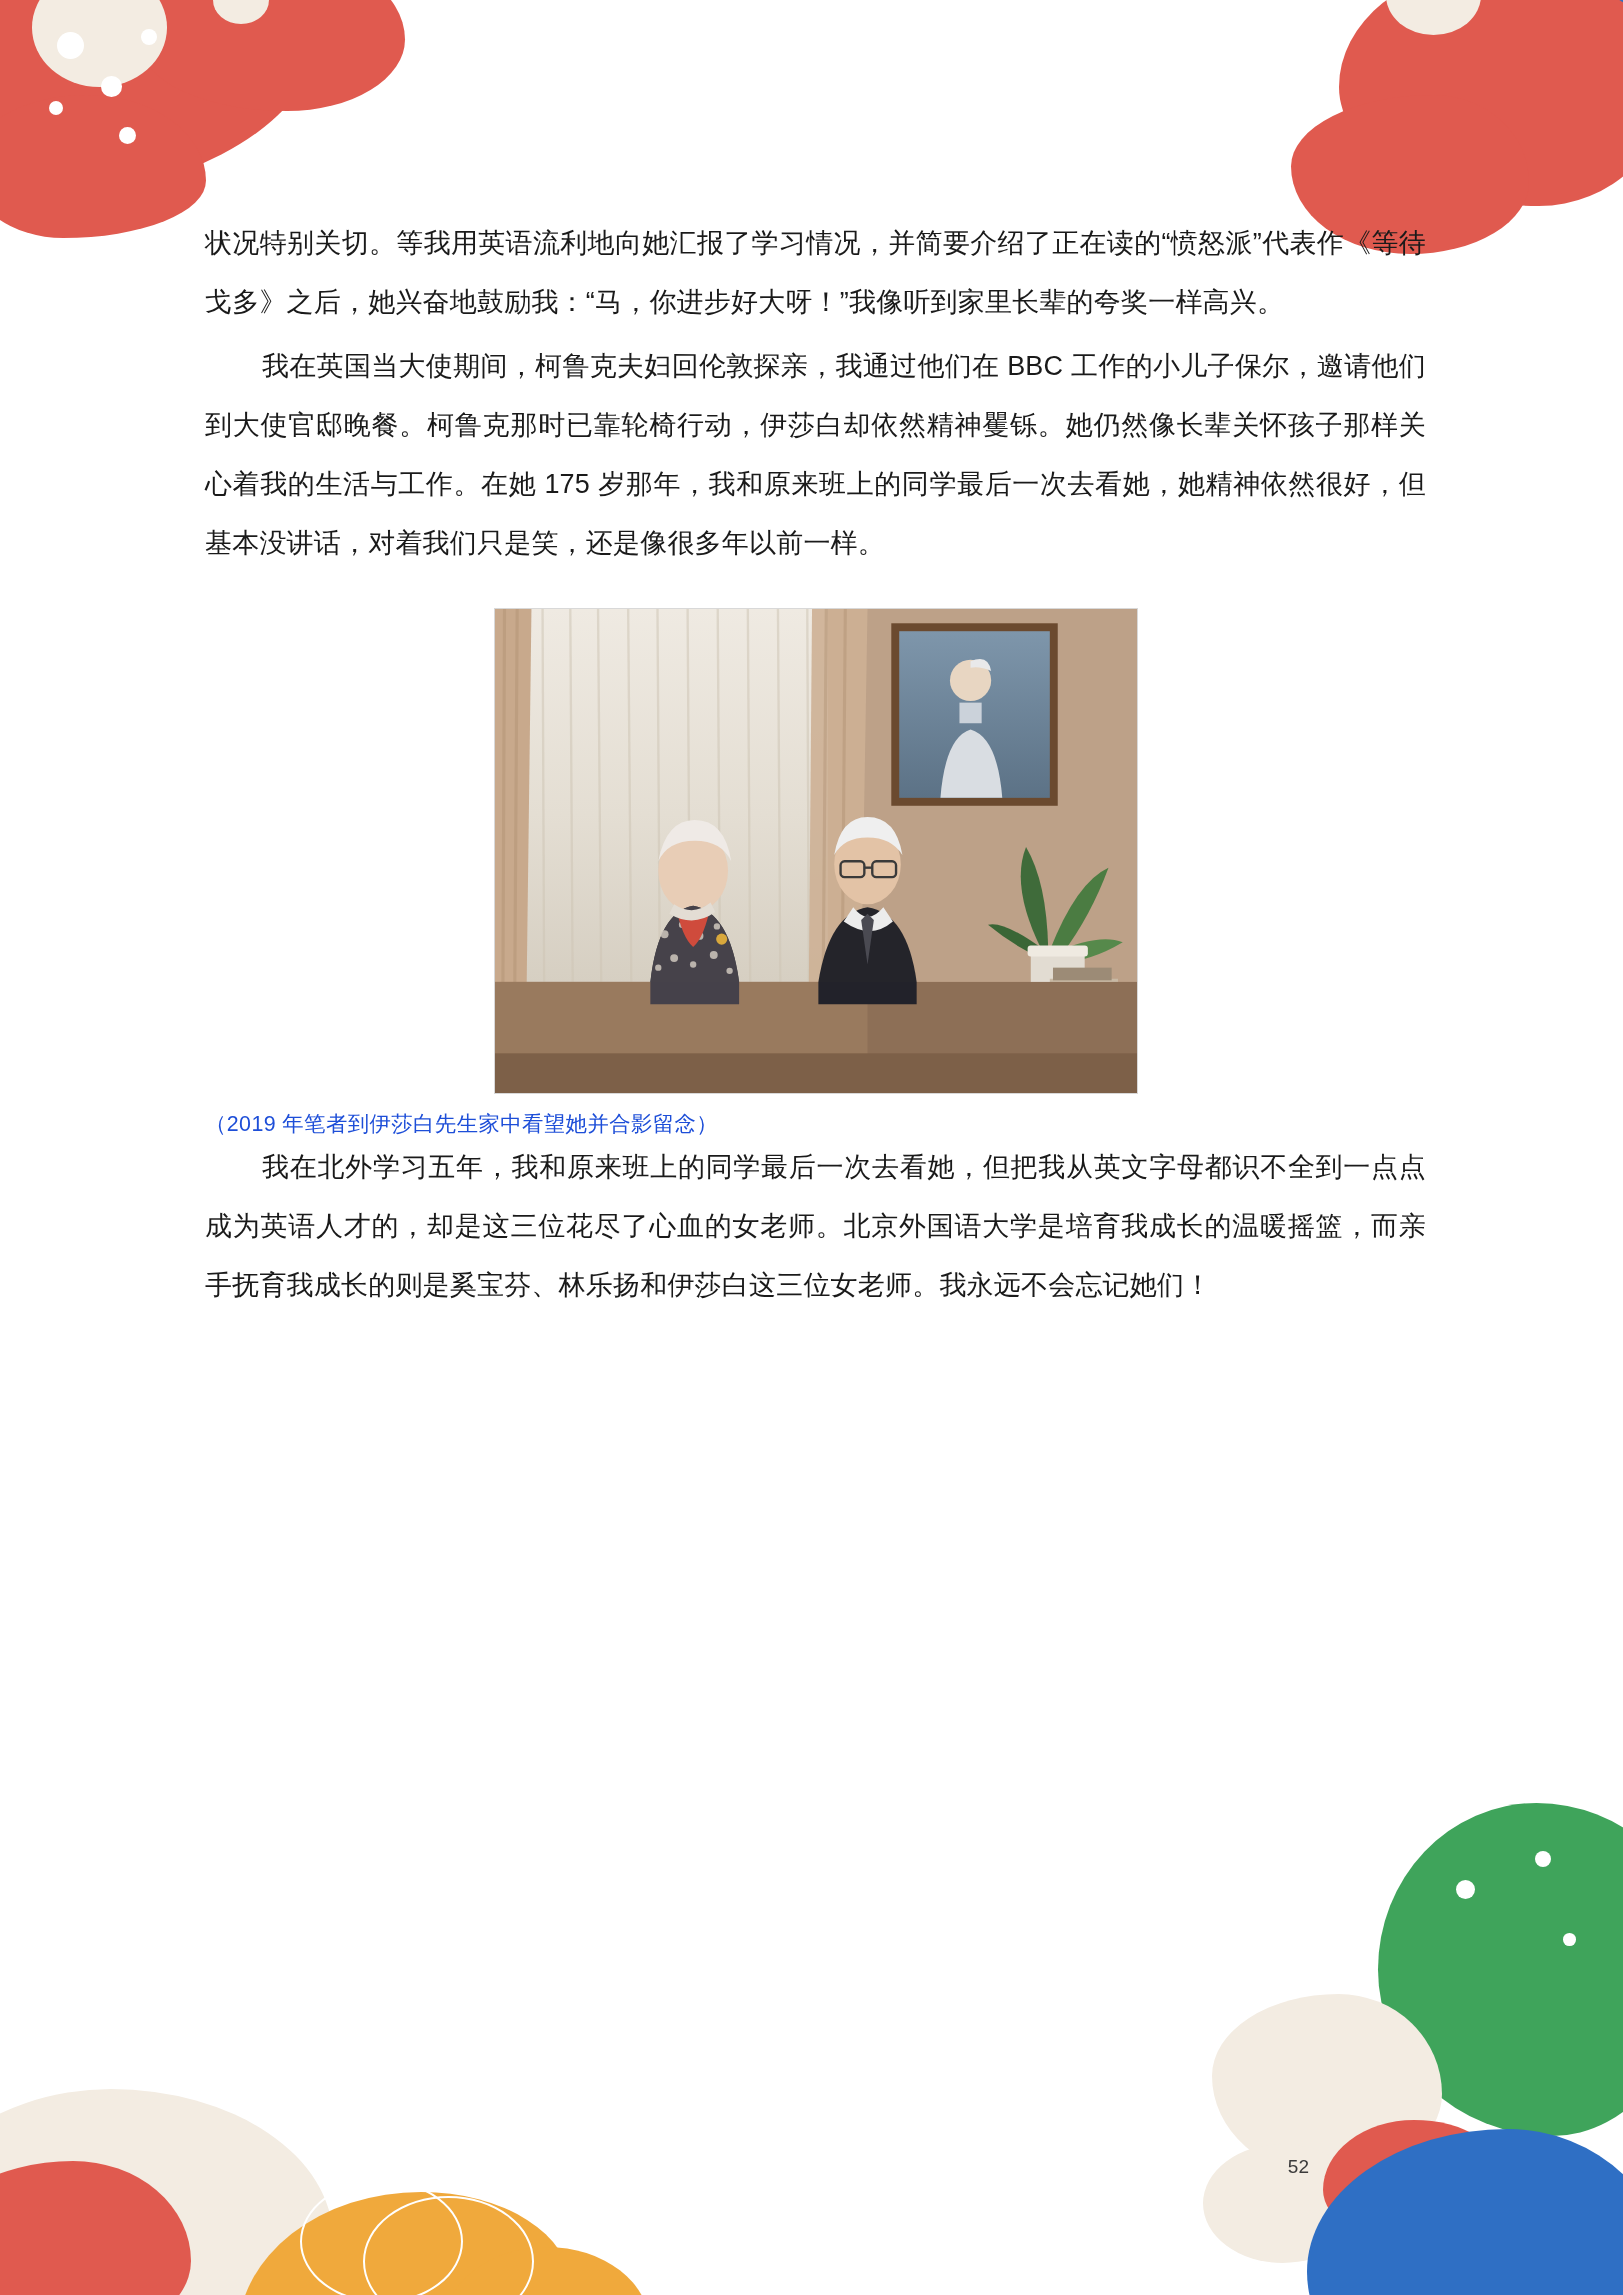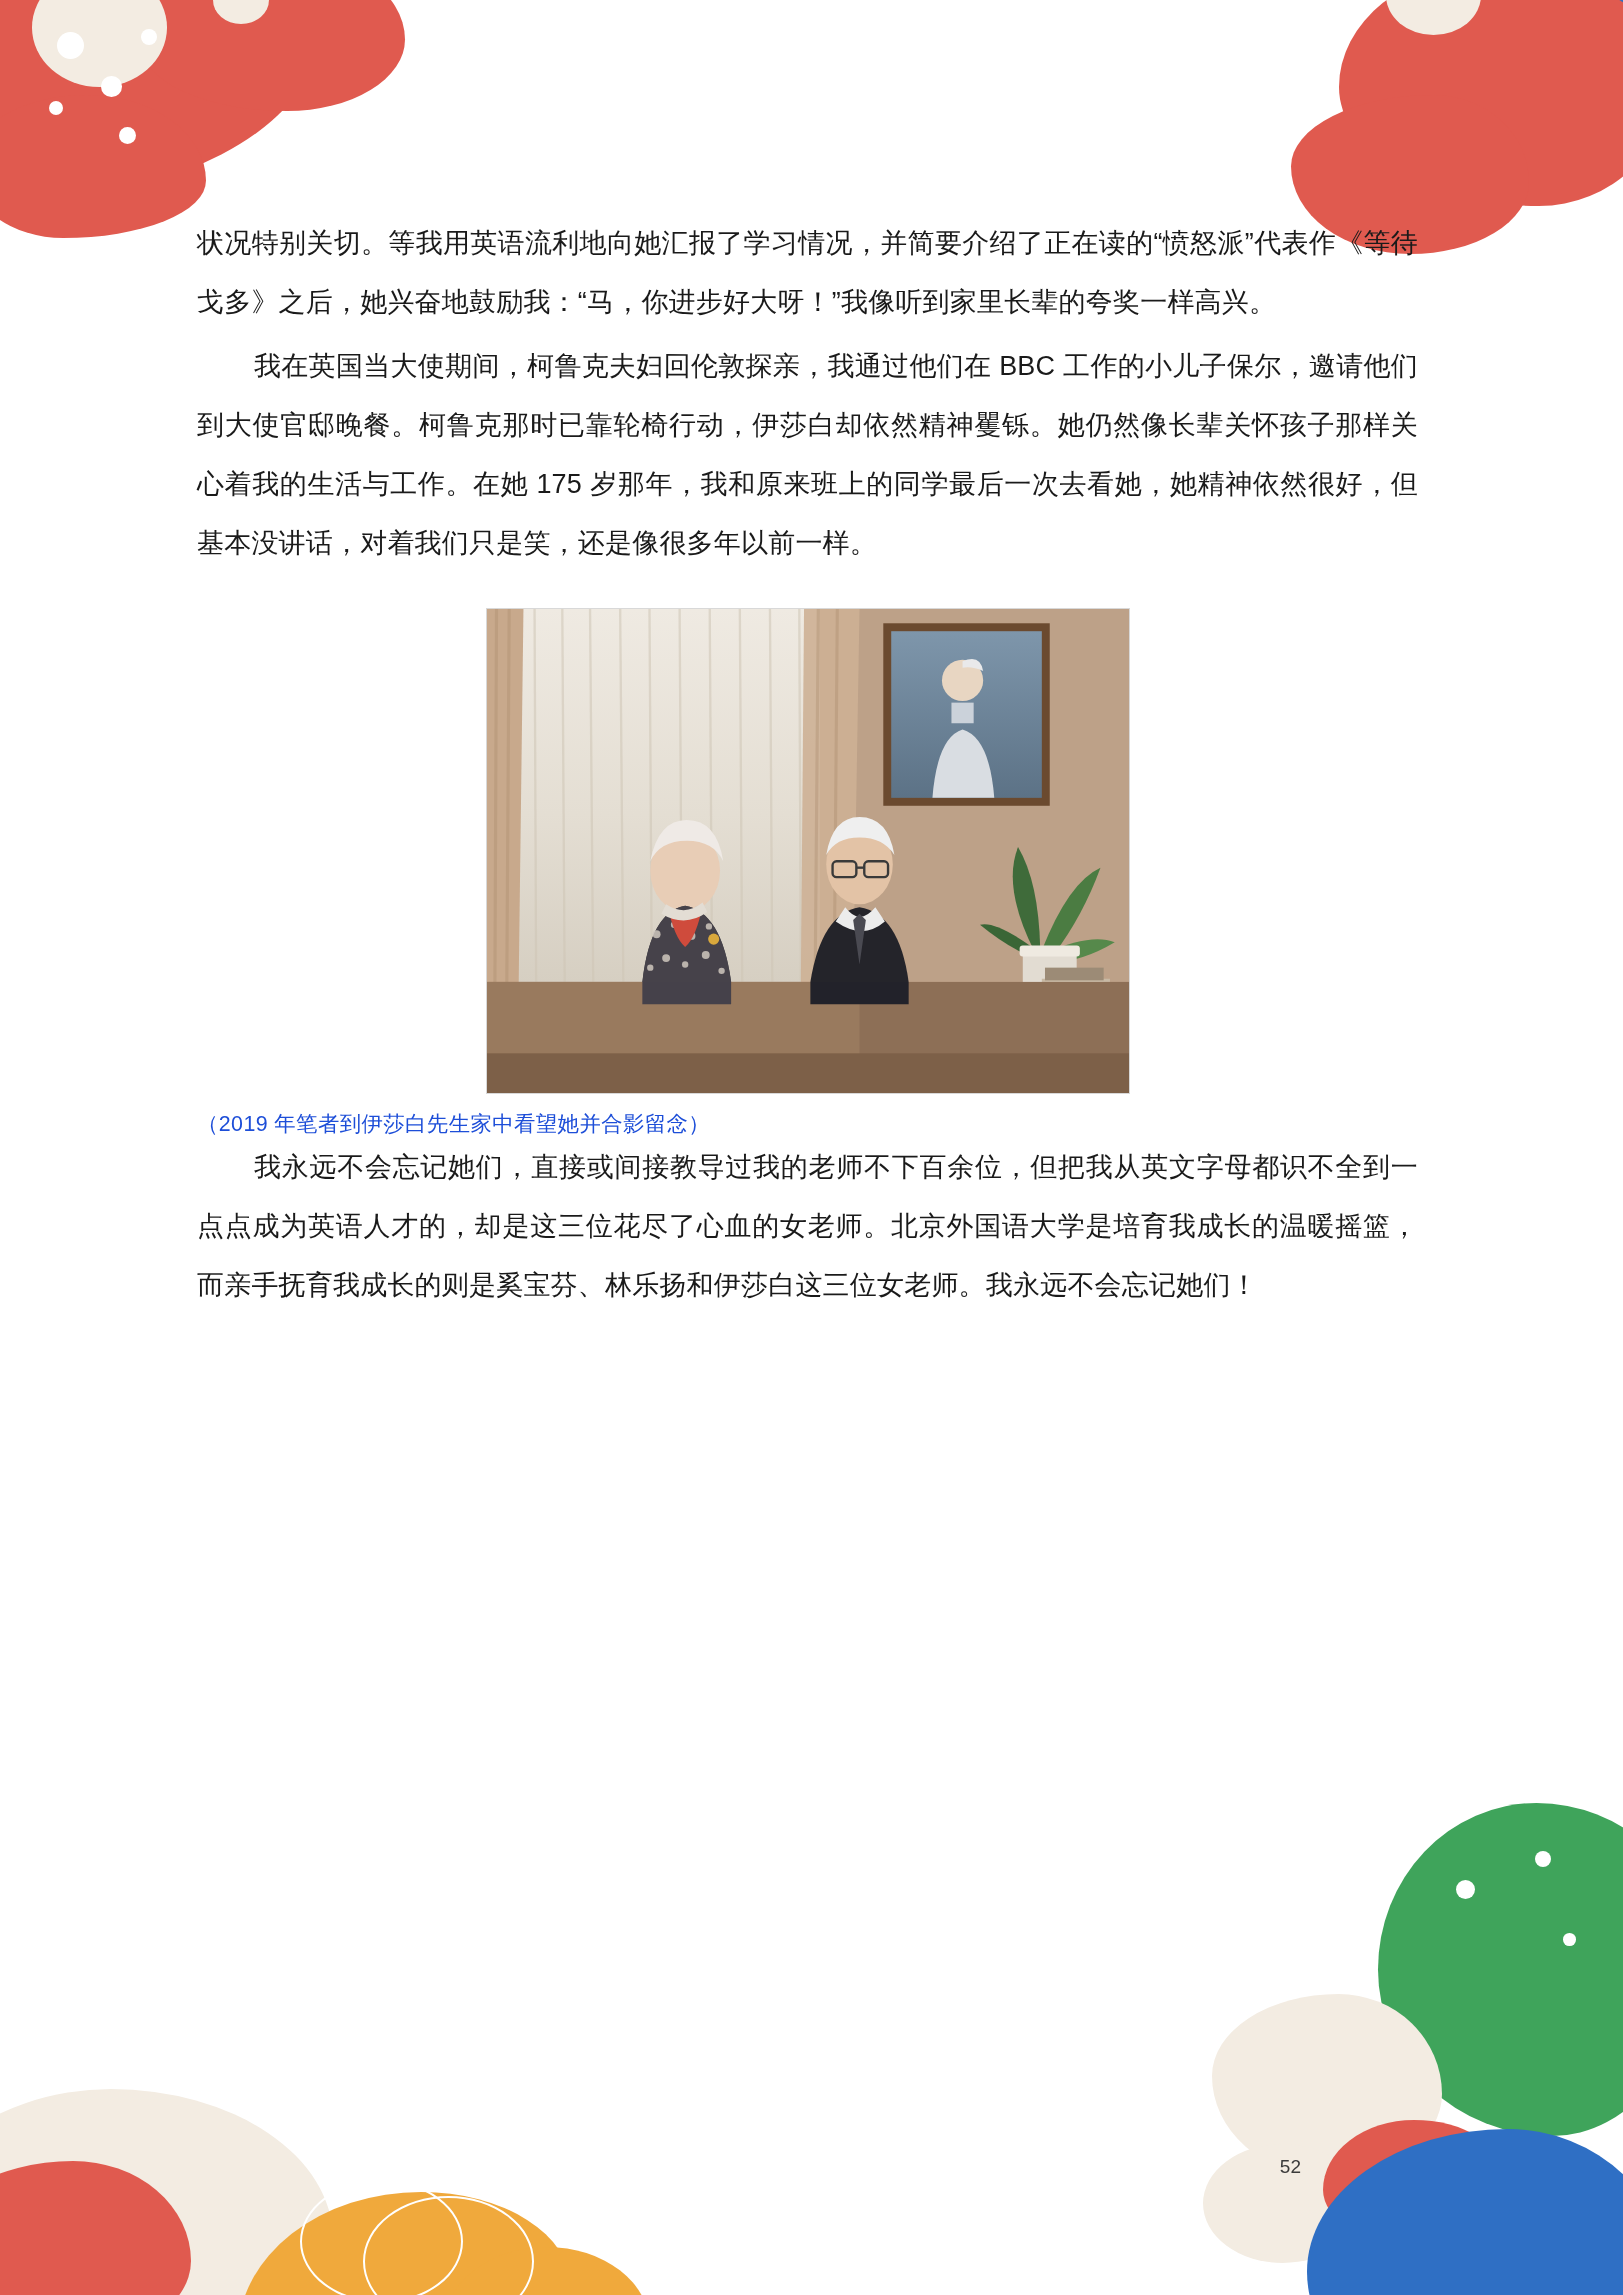"状况特别关切。等我用英语流利地向她汇报了学习情况，并简要介绍了正在读的“愤怒派”" .page { left: 0 -> 8px }
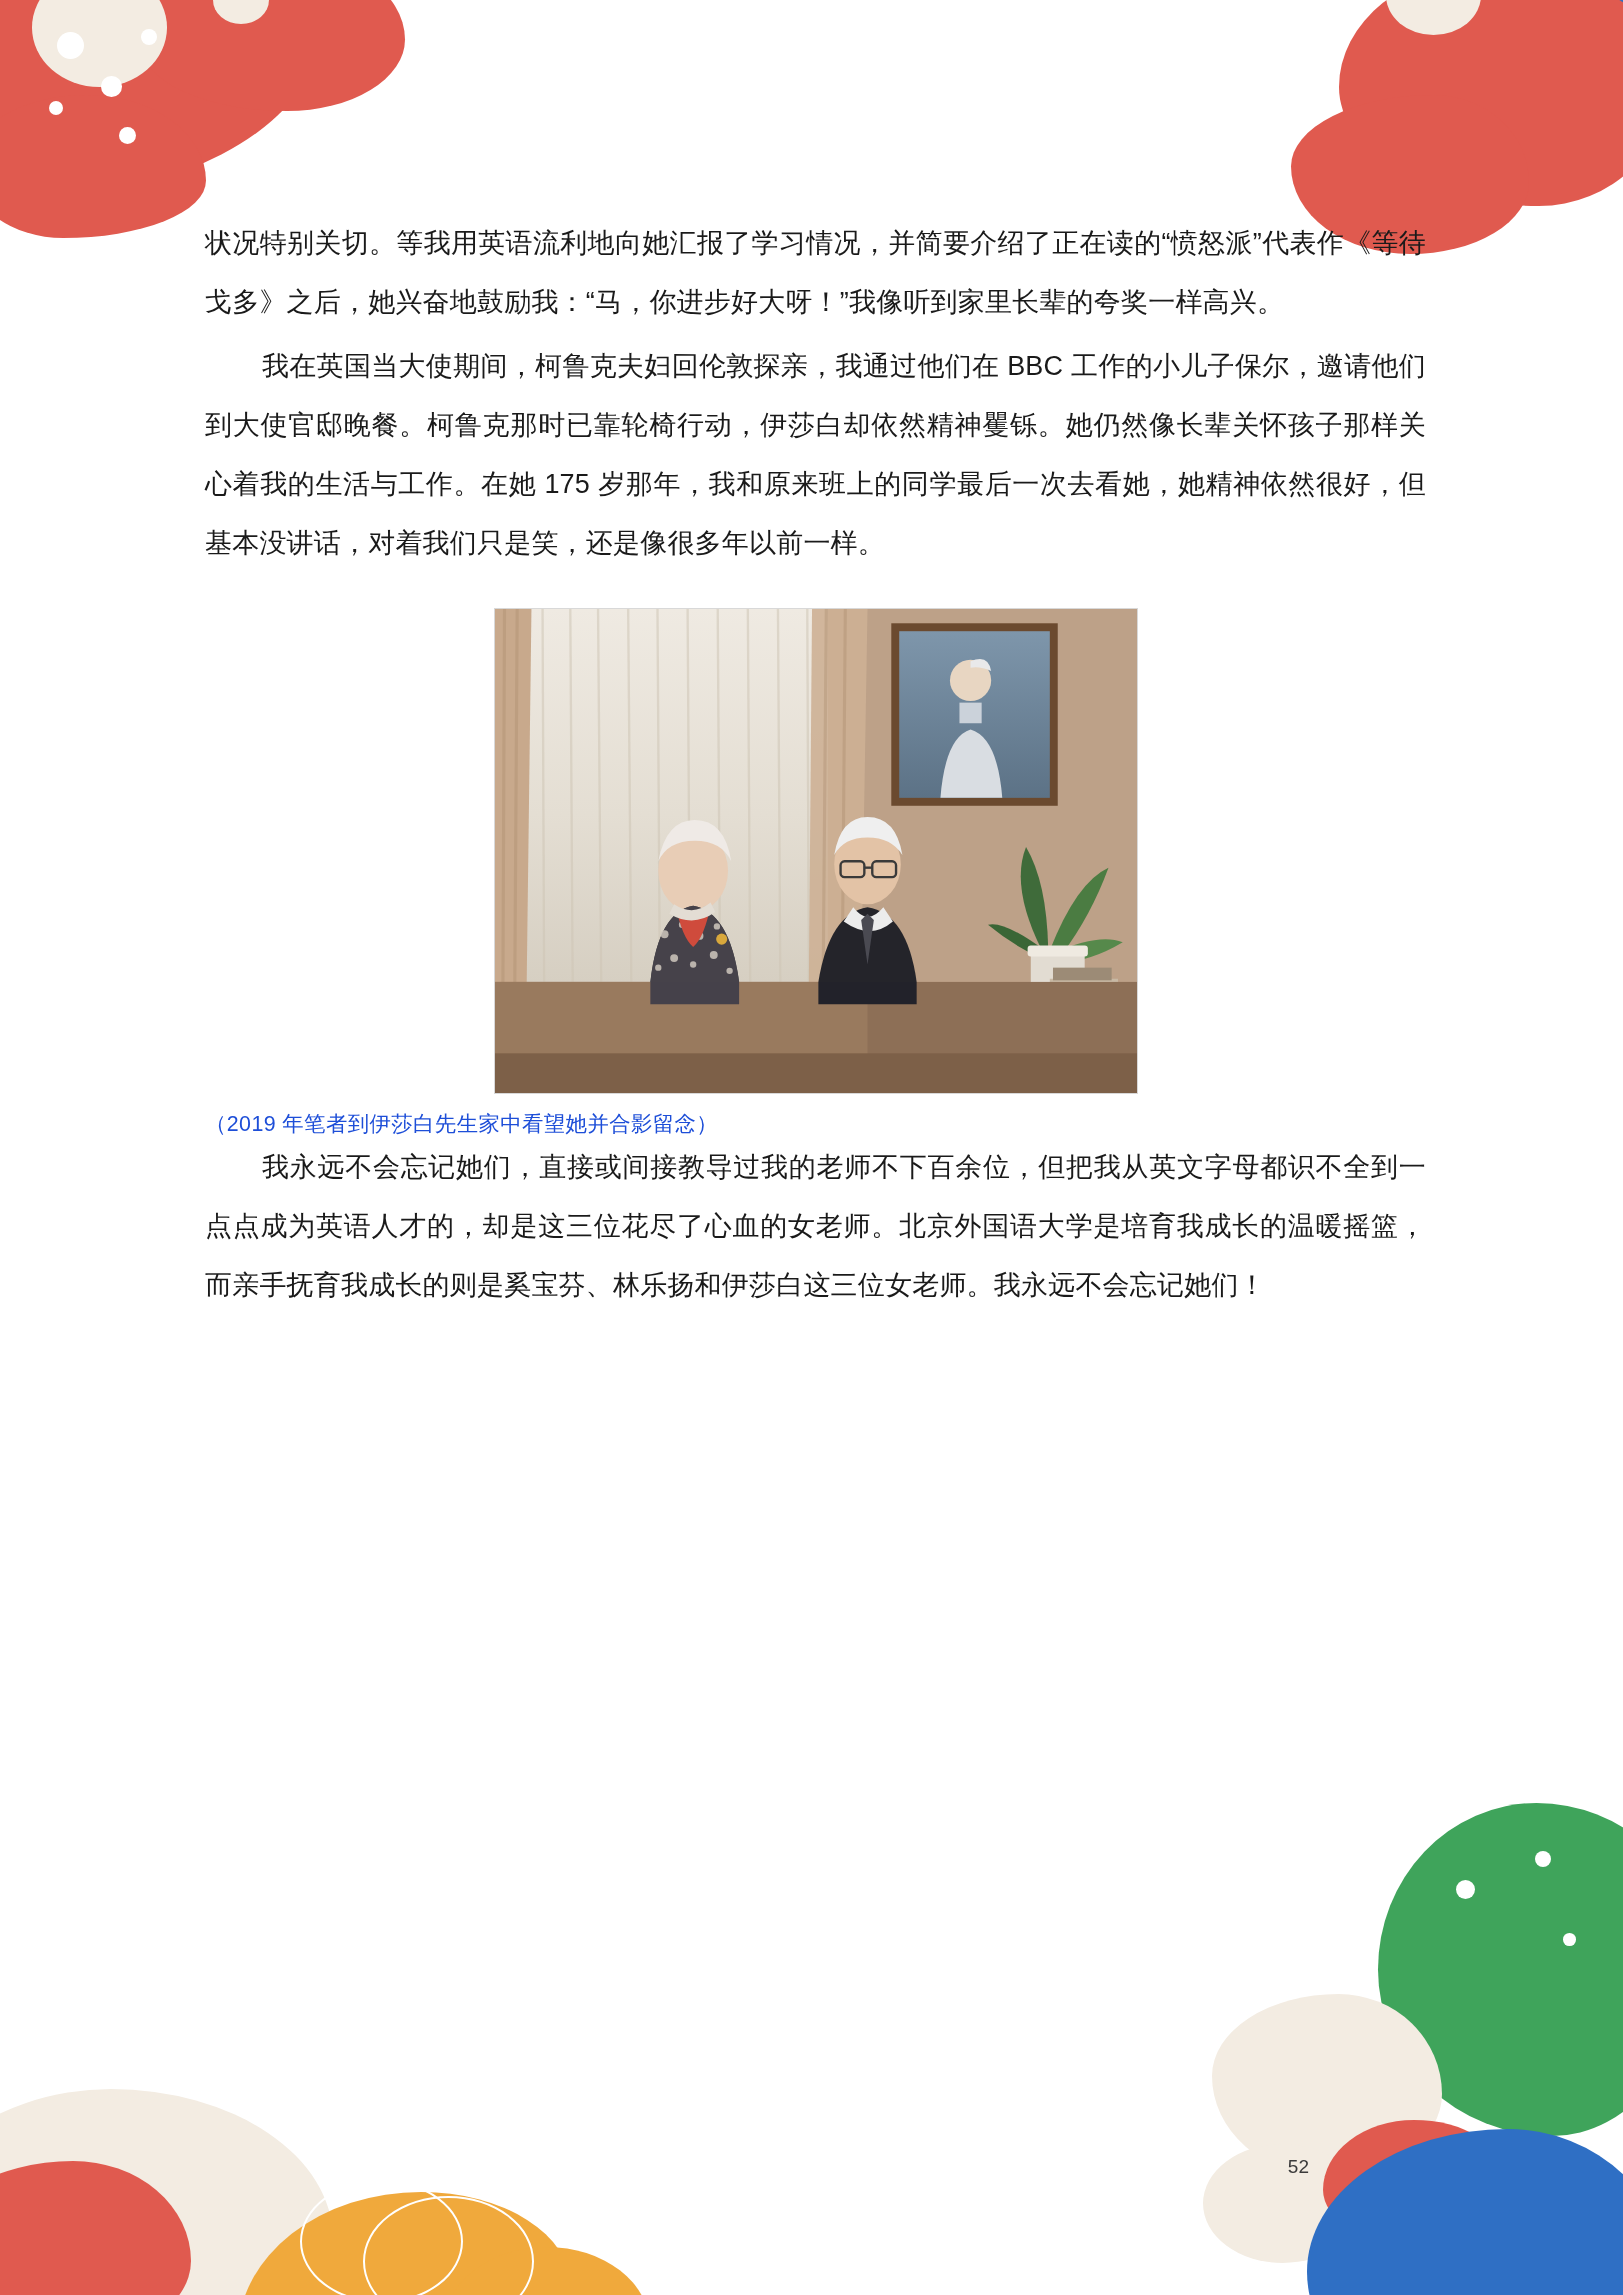"我永远不会忘记她们，直接或间接教导过我的老师不下百余位，但把我从英文字母都识不全" p.body-text { text: 永远不会忘记她们，直接或间接教导过我的老师不下百余位 -> 在北外学习五年，我和原来班上的同学最后一次去看她 }
